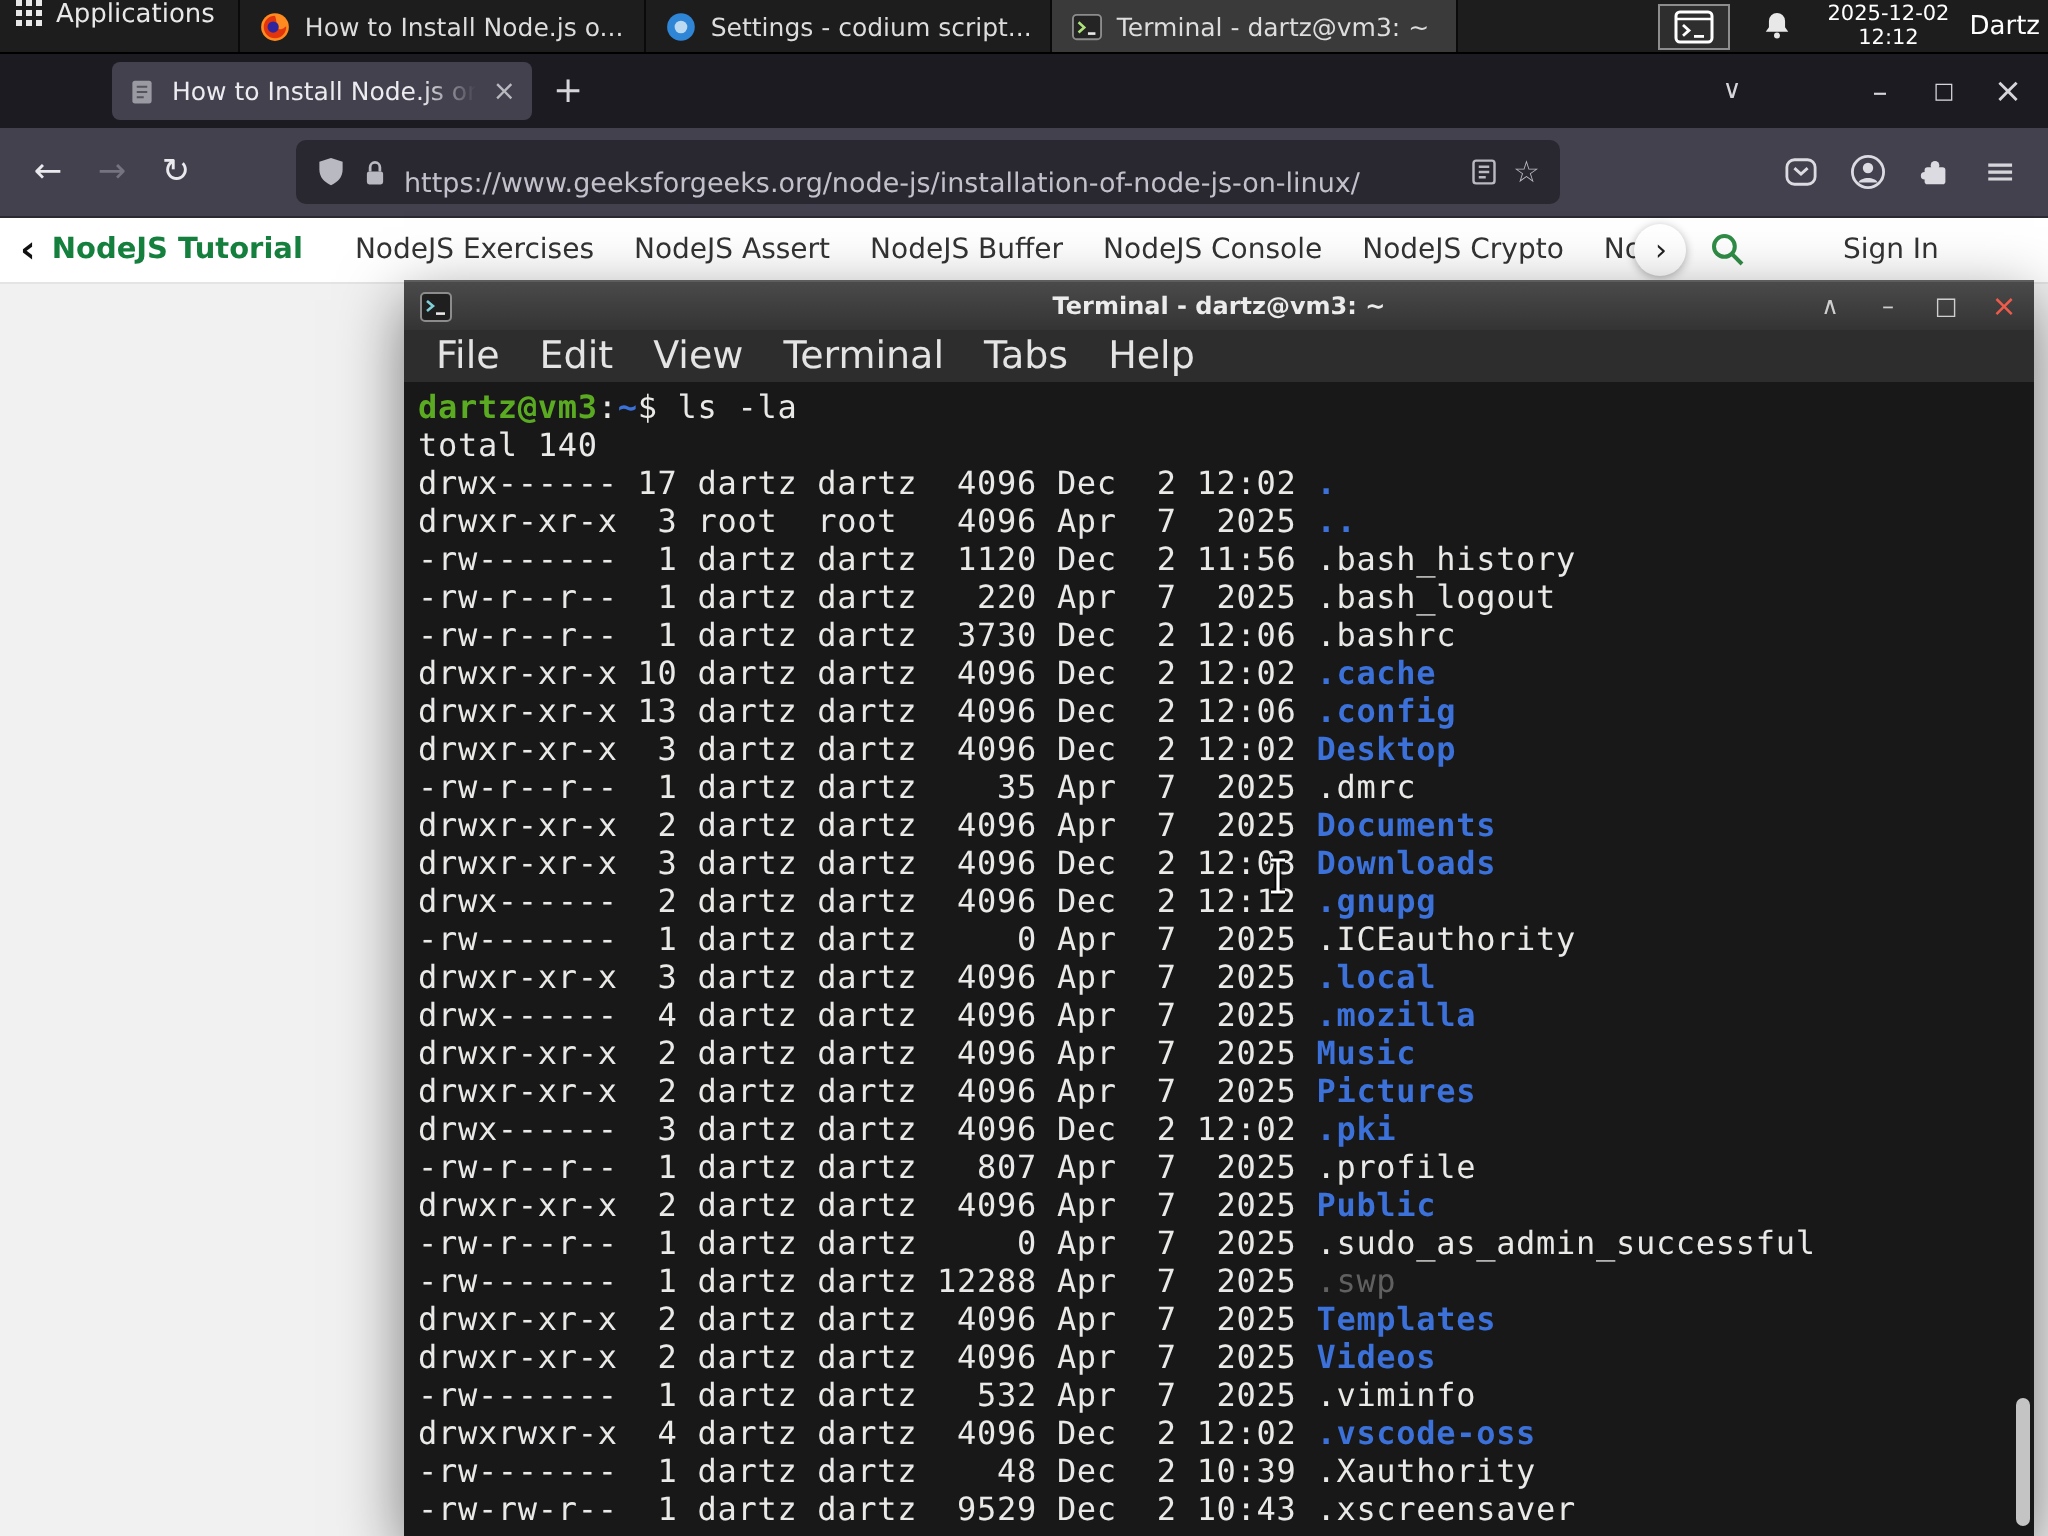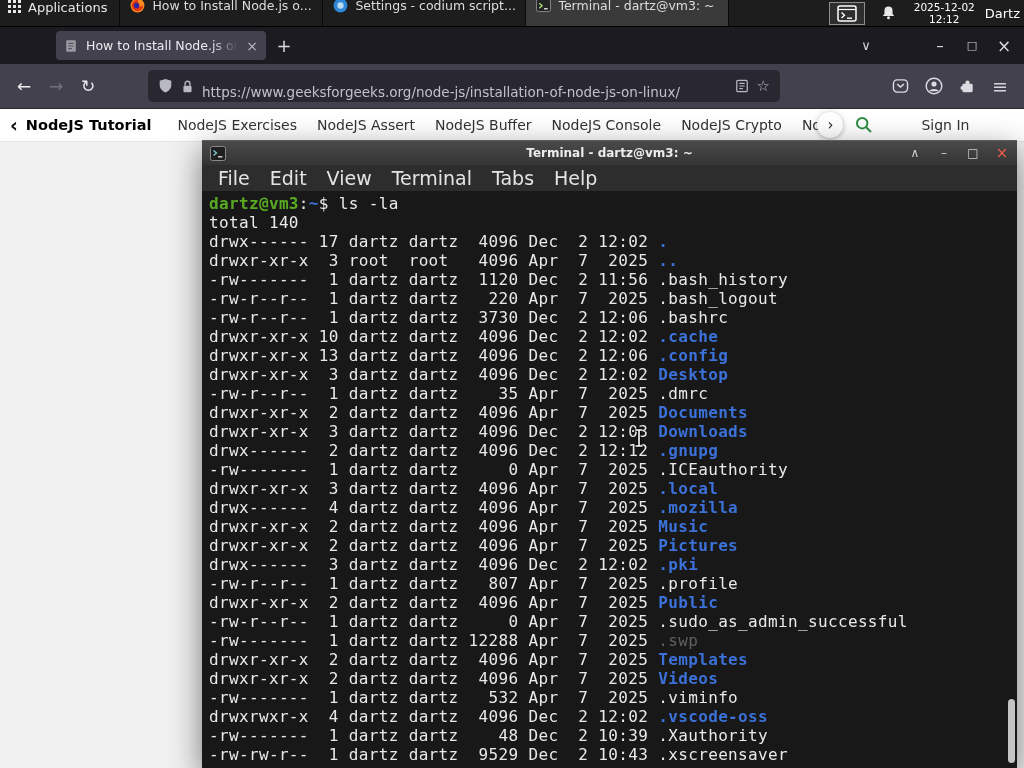"How to Install Node.js o..." .task { align-items: flex-end -> center }
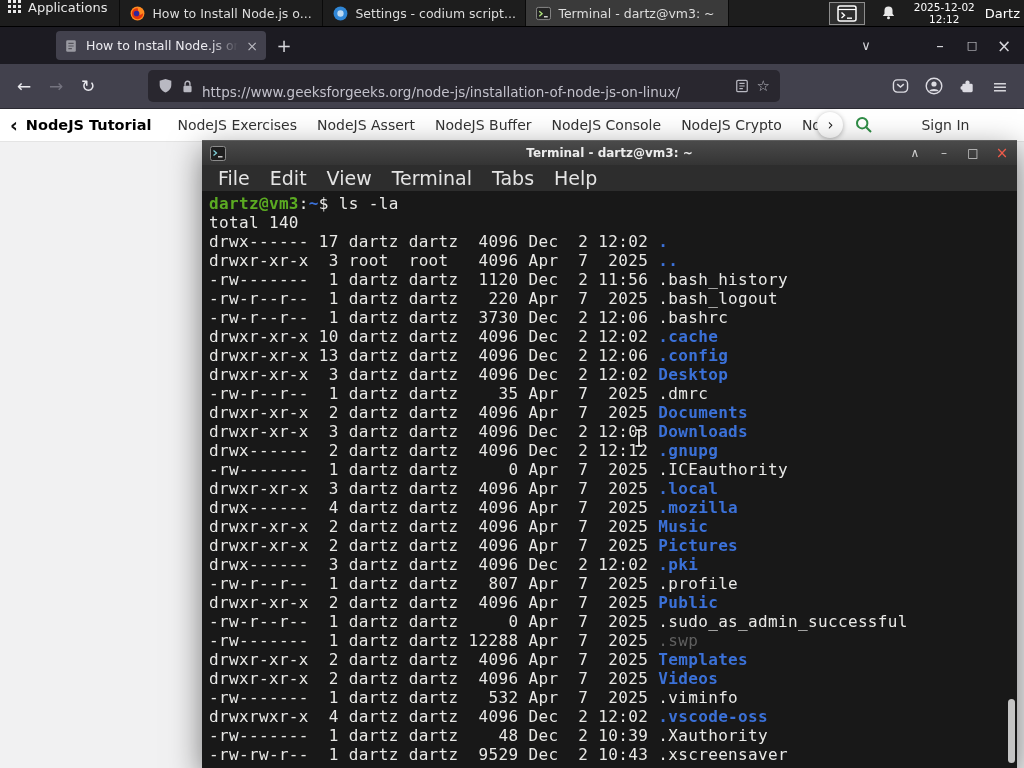"NodeJS Tutorial" .nav-active { color: #000000 -> #15803d }
